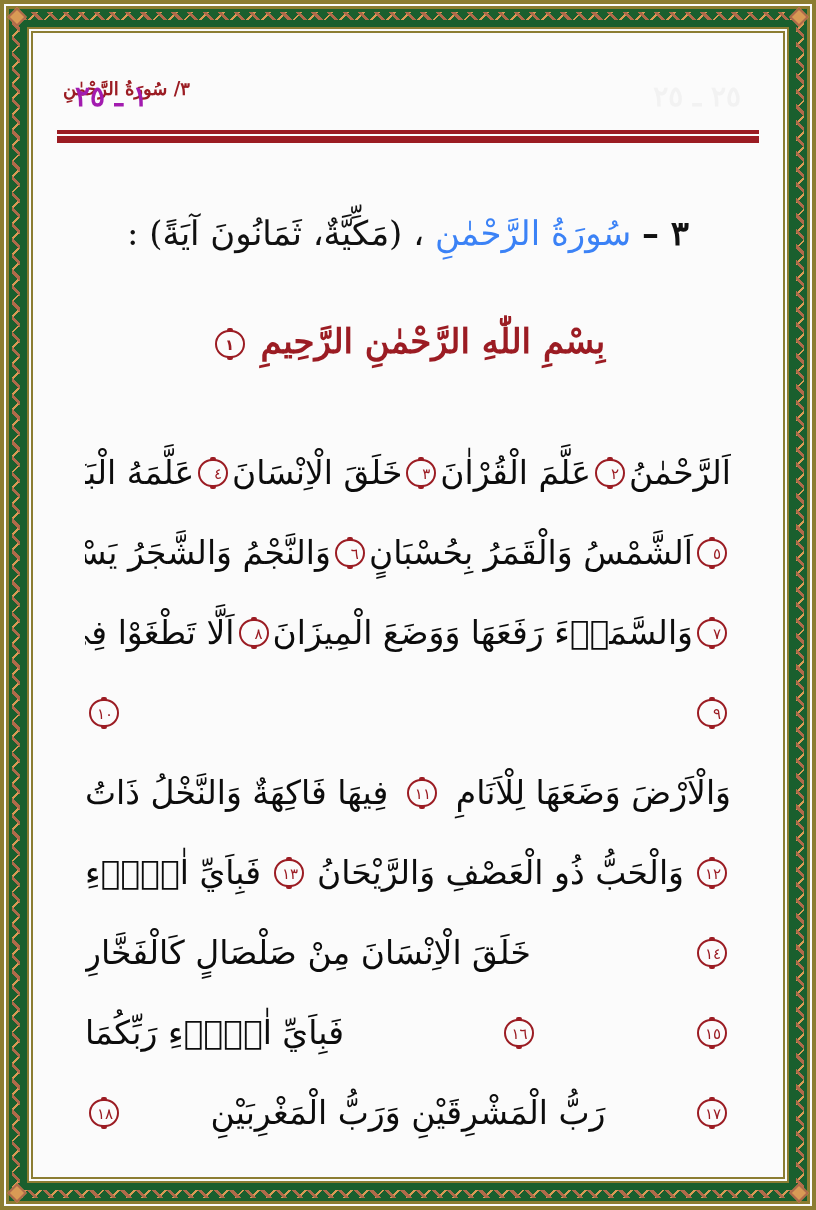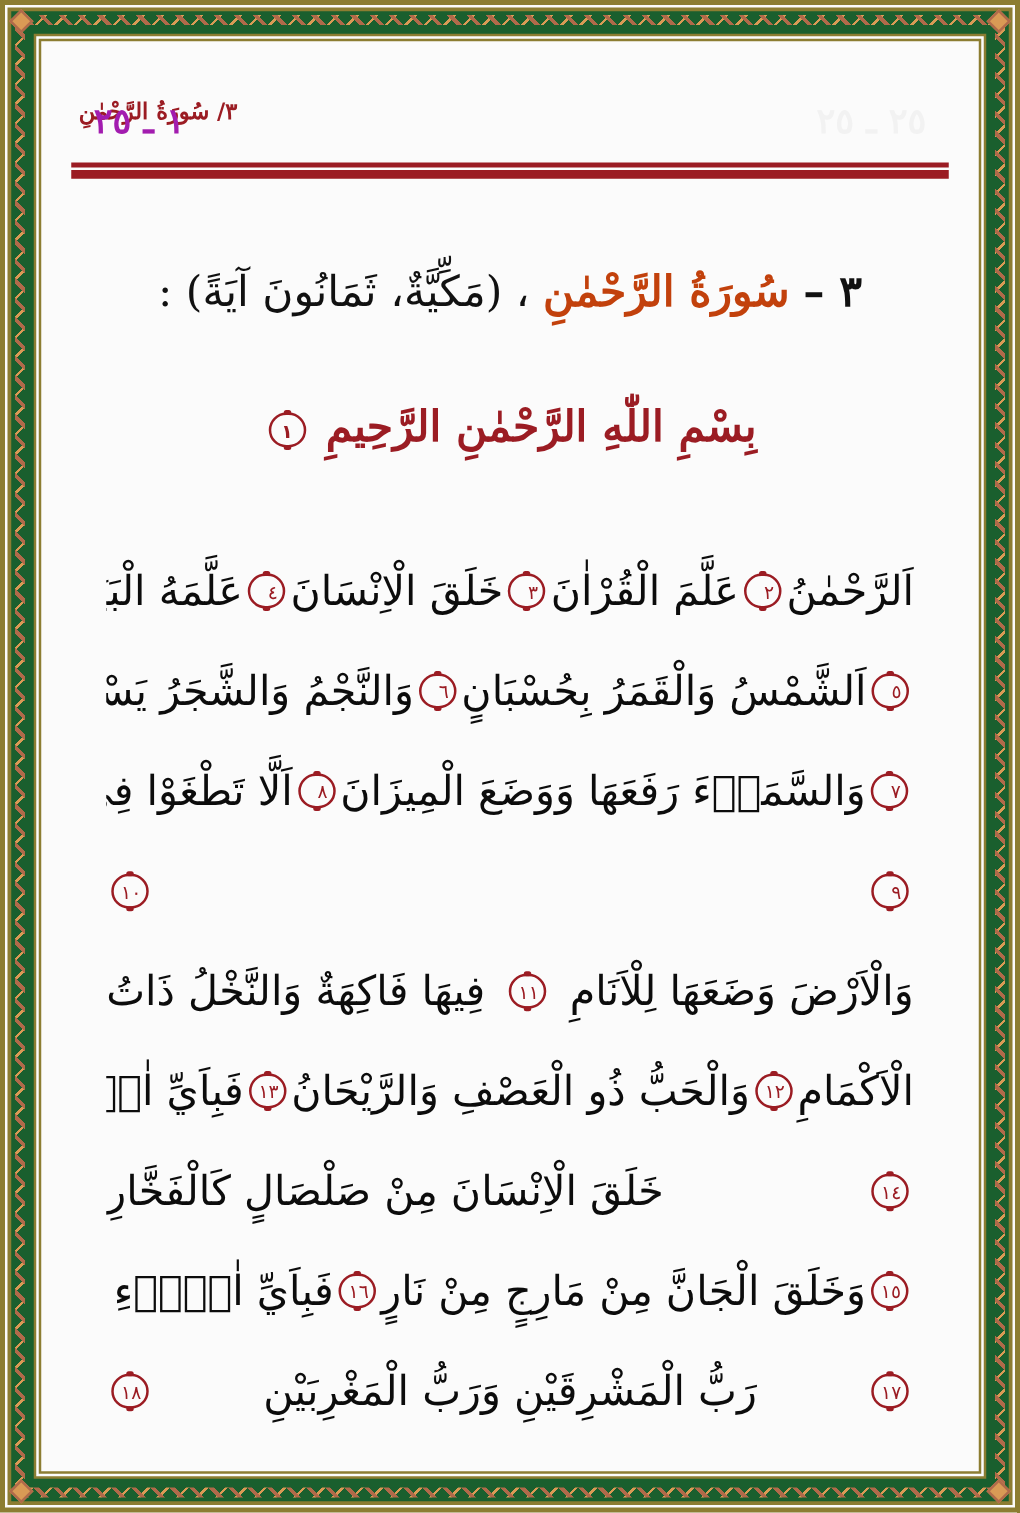"سُورَةُ الرَّحْمٰنِ" .surah-heading .name { color: #c2410c -> #3b82f6; font-weight: bold -> none }
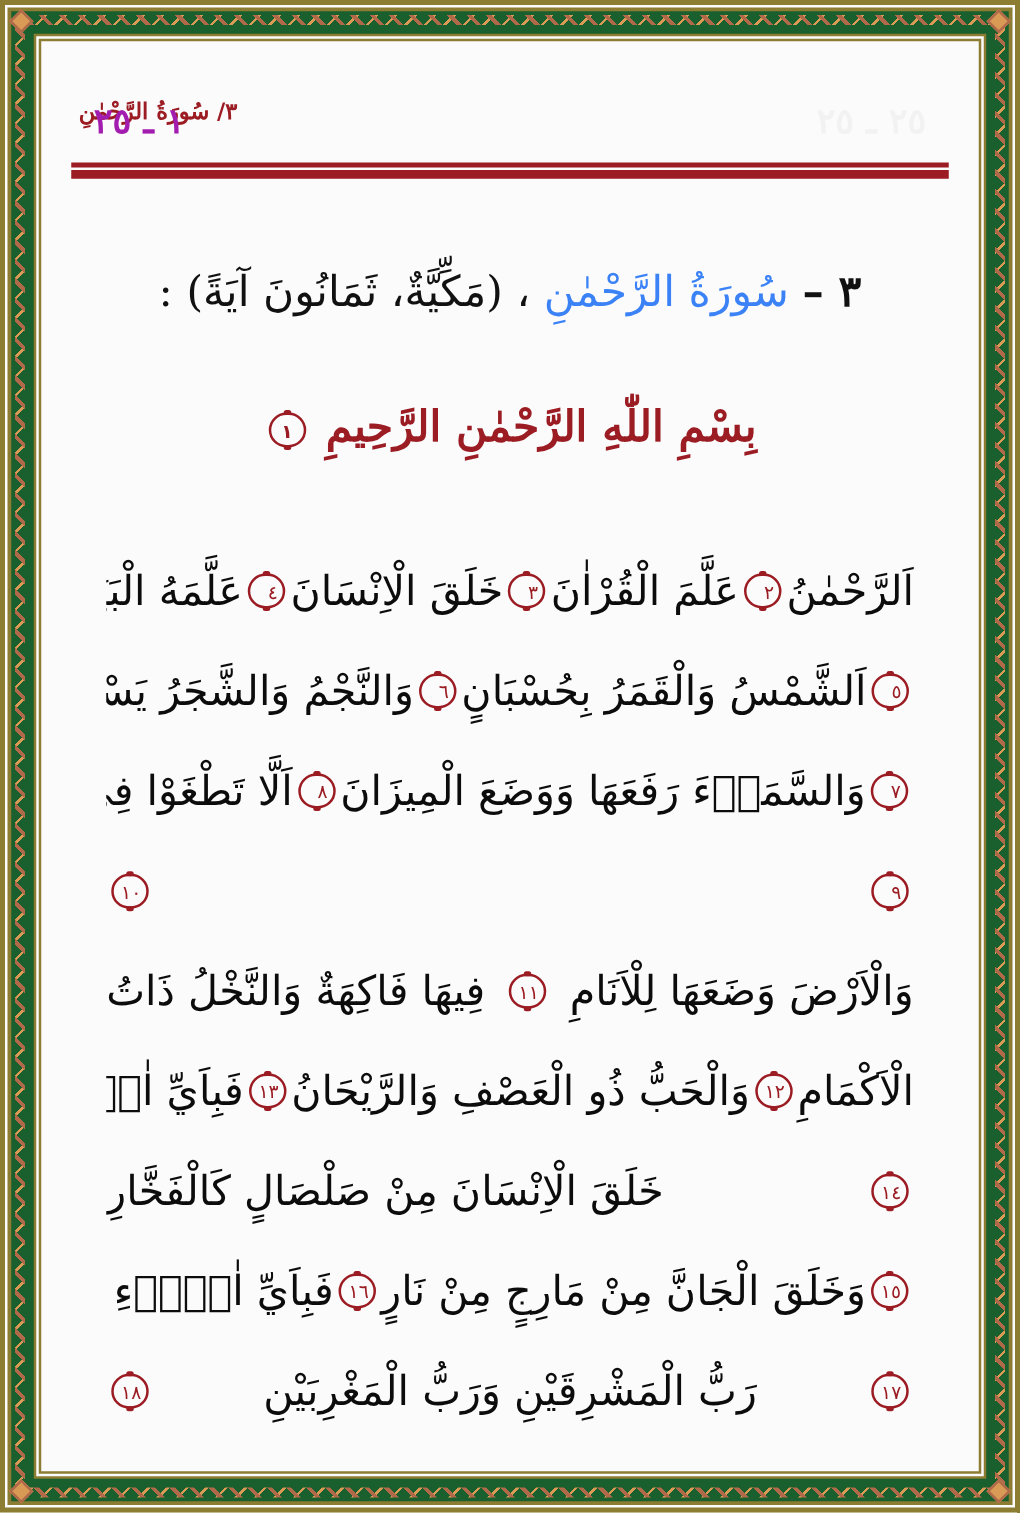"الْاَكْمَامِ" span.seg { html: <span>الْاَكْمَامِ</span> -> none }
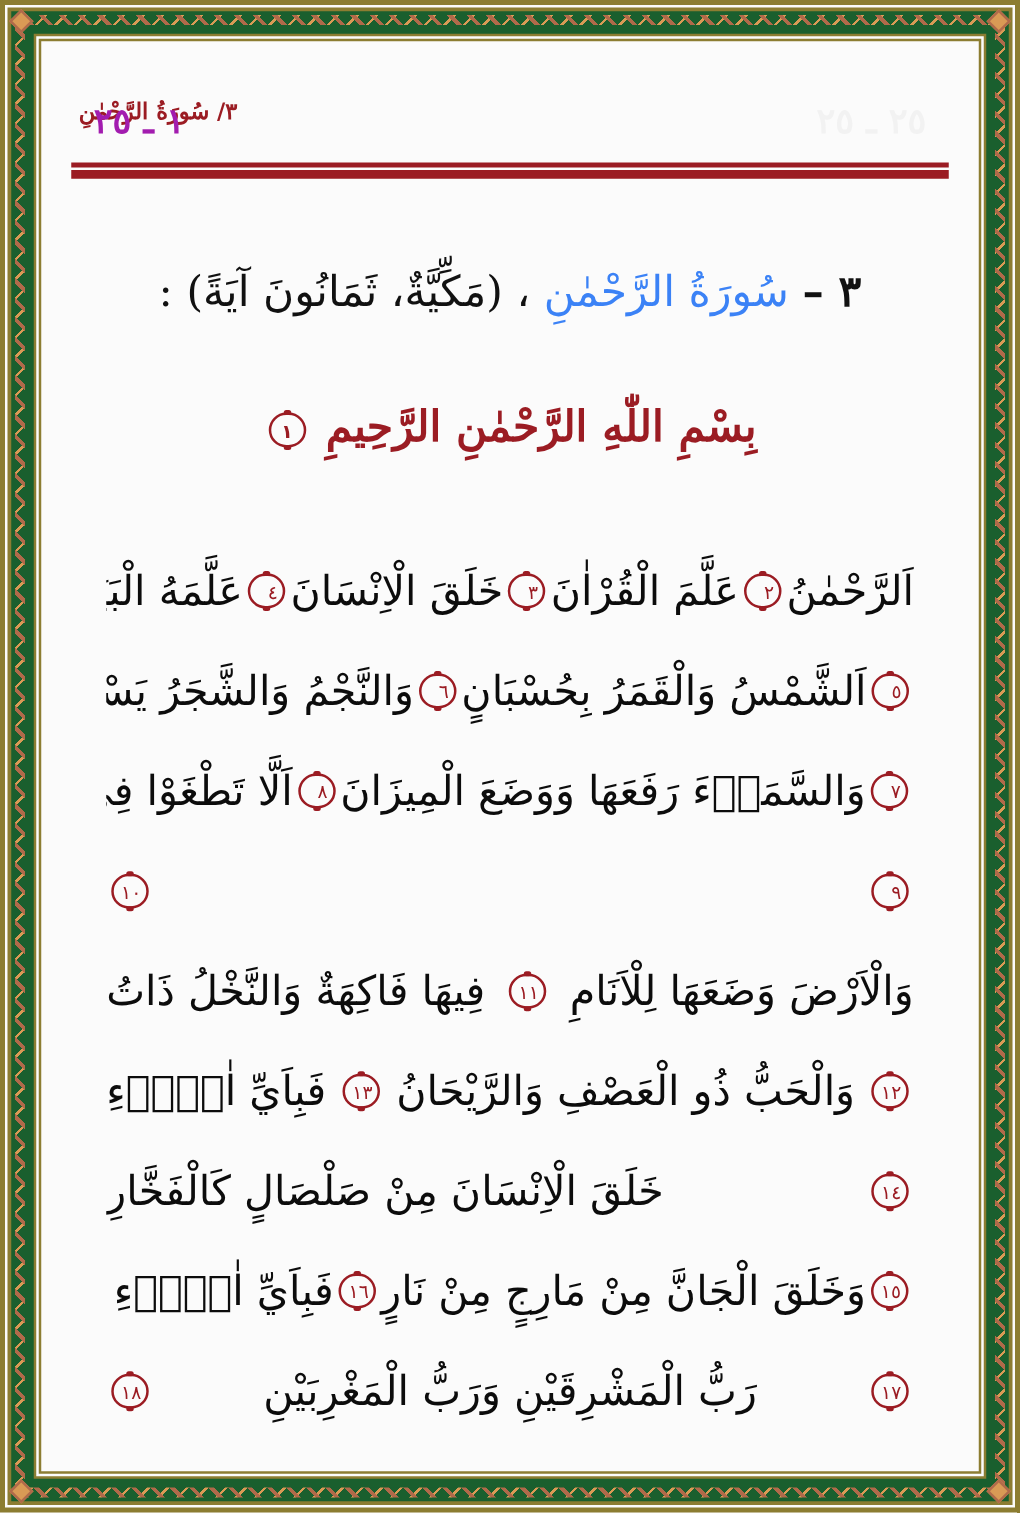"وَخَلَقَ الْجَانَّ مِنْ مَارِجٍ مِنْ" span.seg { html: <span>وَخَلَقَ الْجَانَّ مِنْ مَارِجٍ مِنْ نَارٍ</span> -> none }
